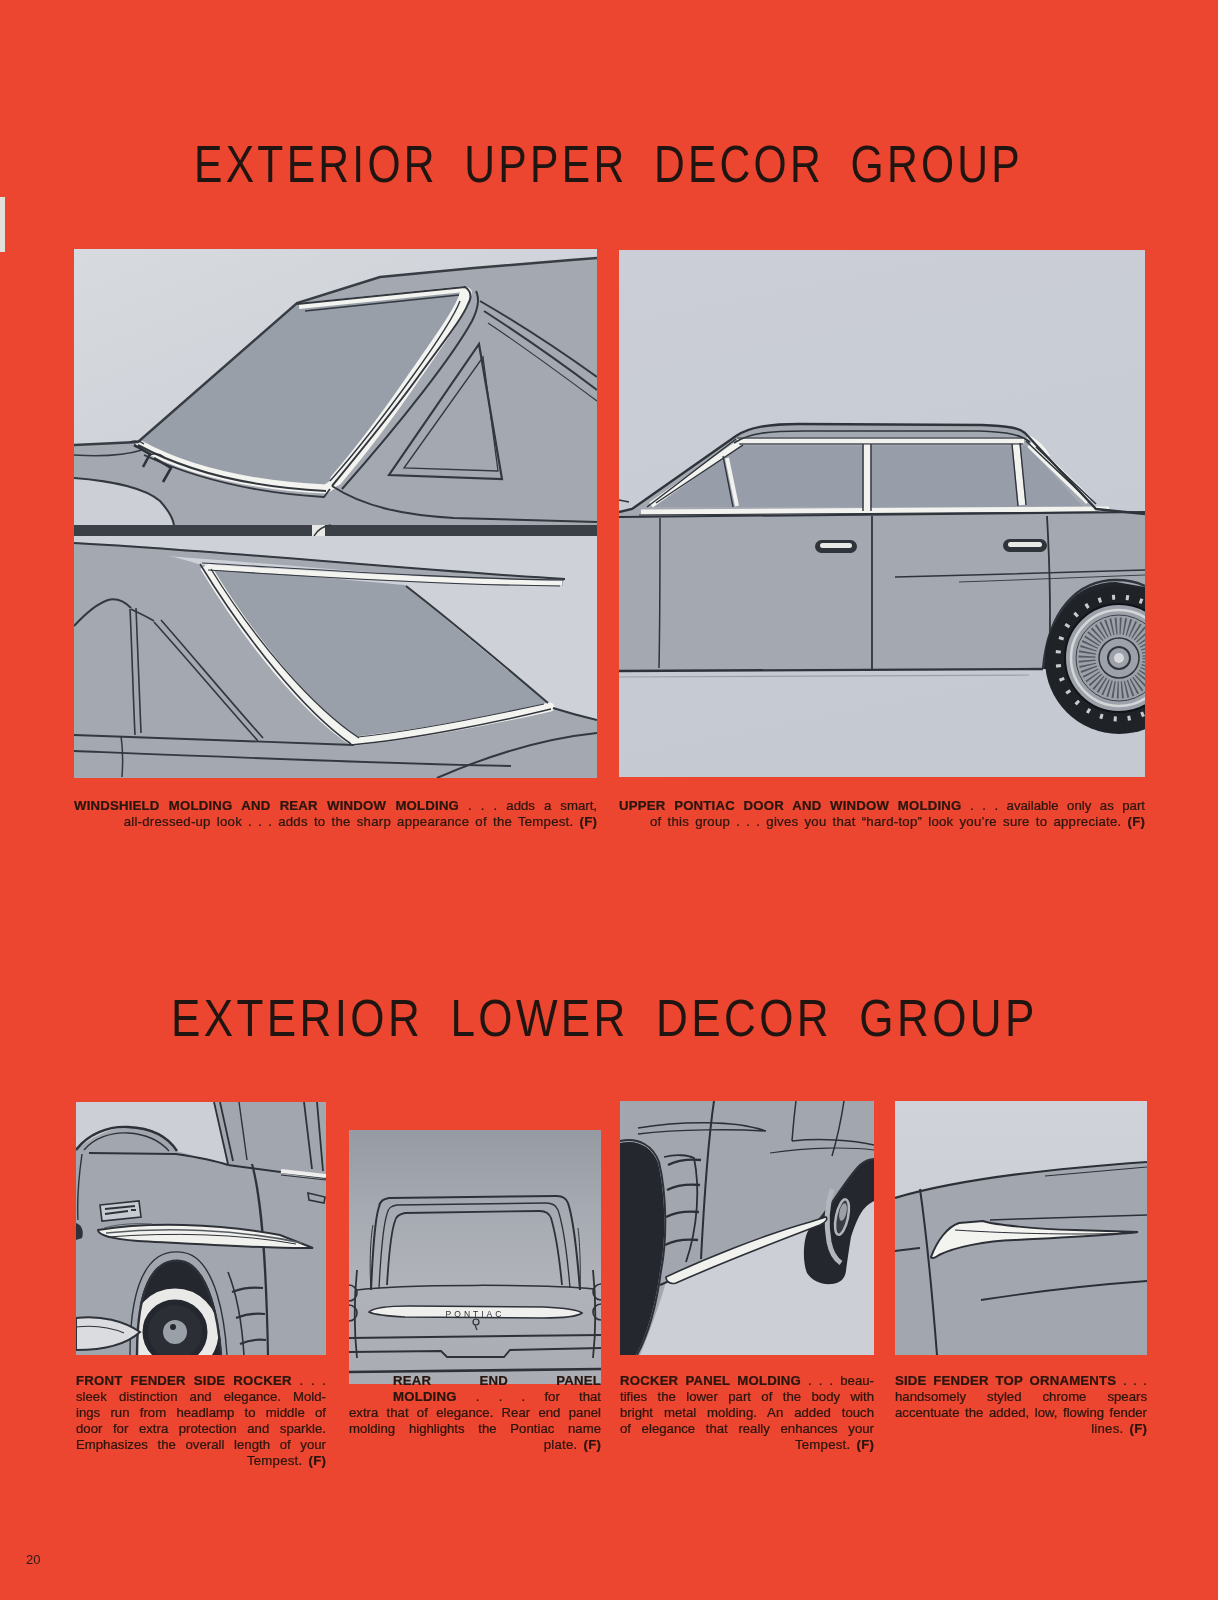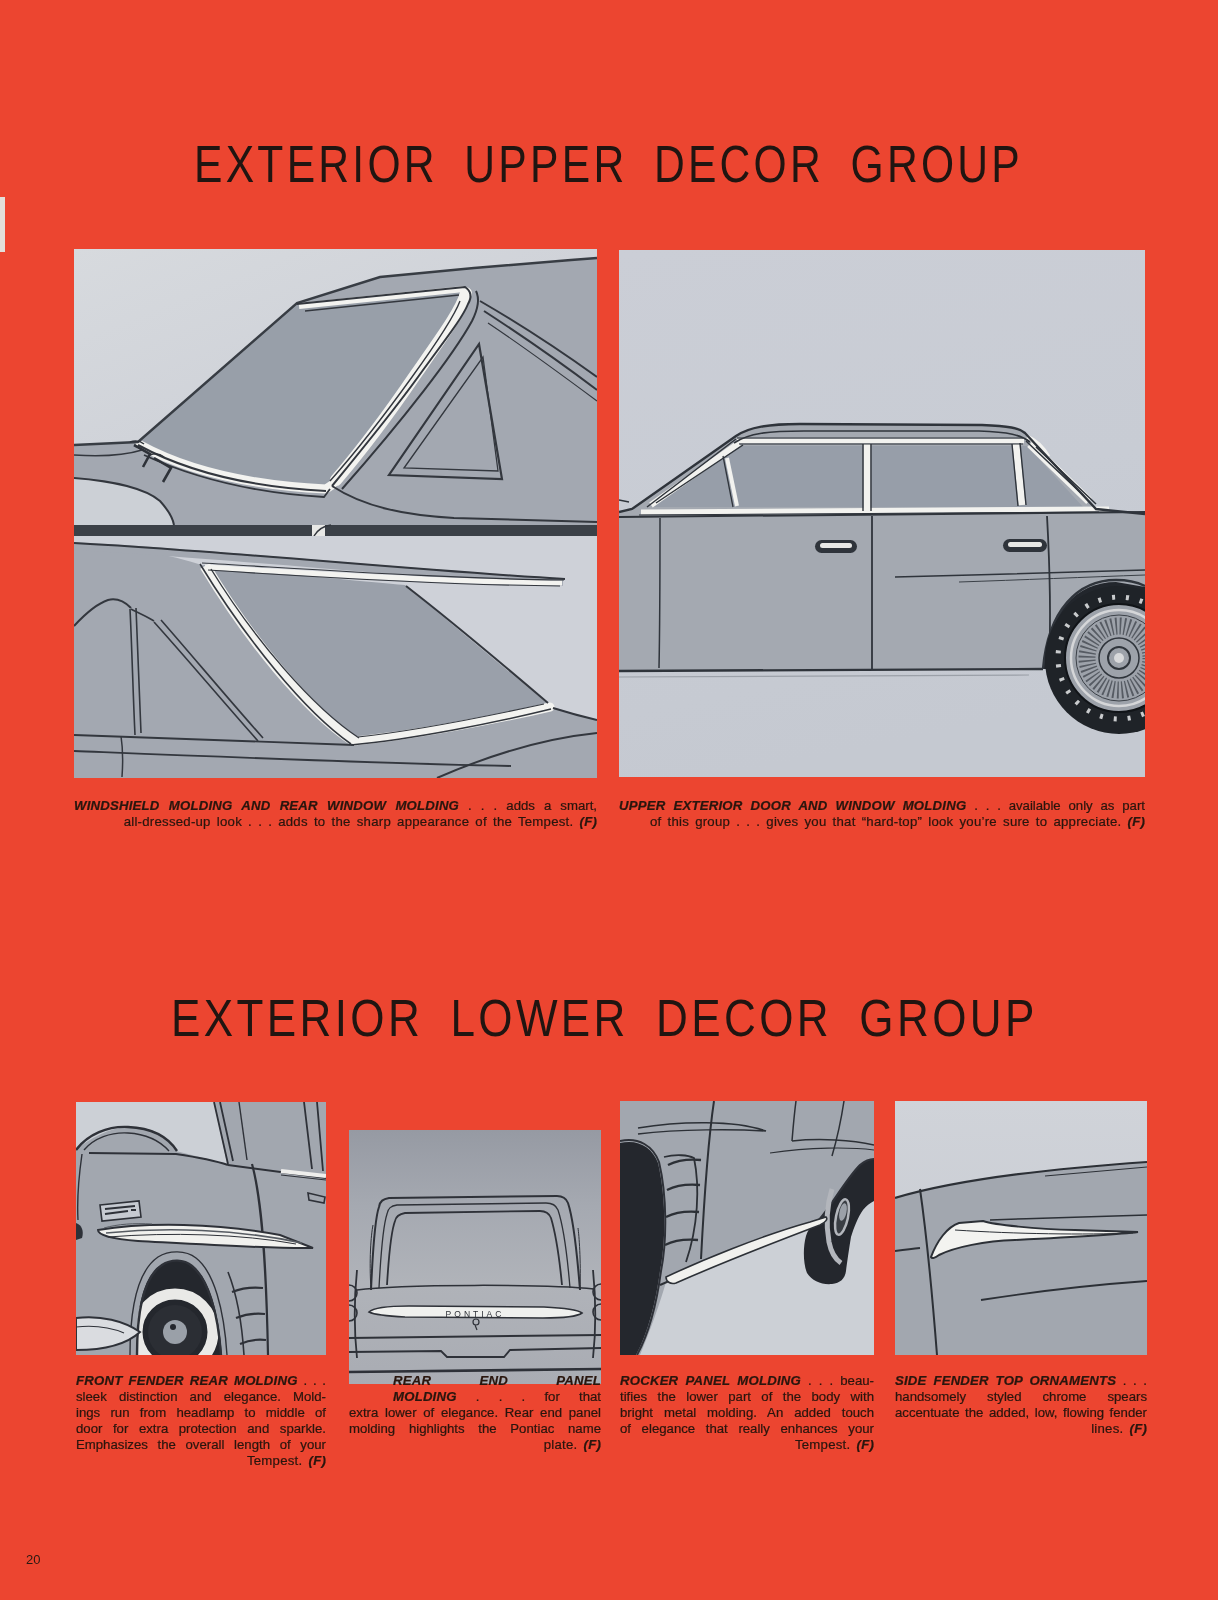"WINDSHIELD MOLDING AND REAR WINDOW" .cap b { font-style: italic -> none }
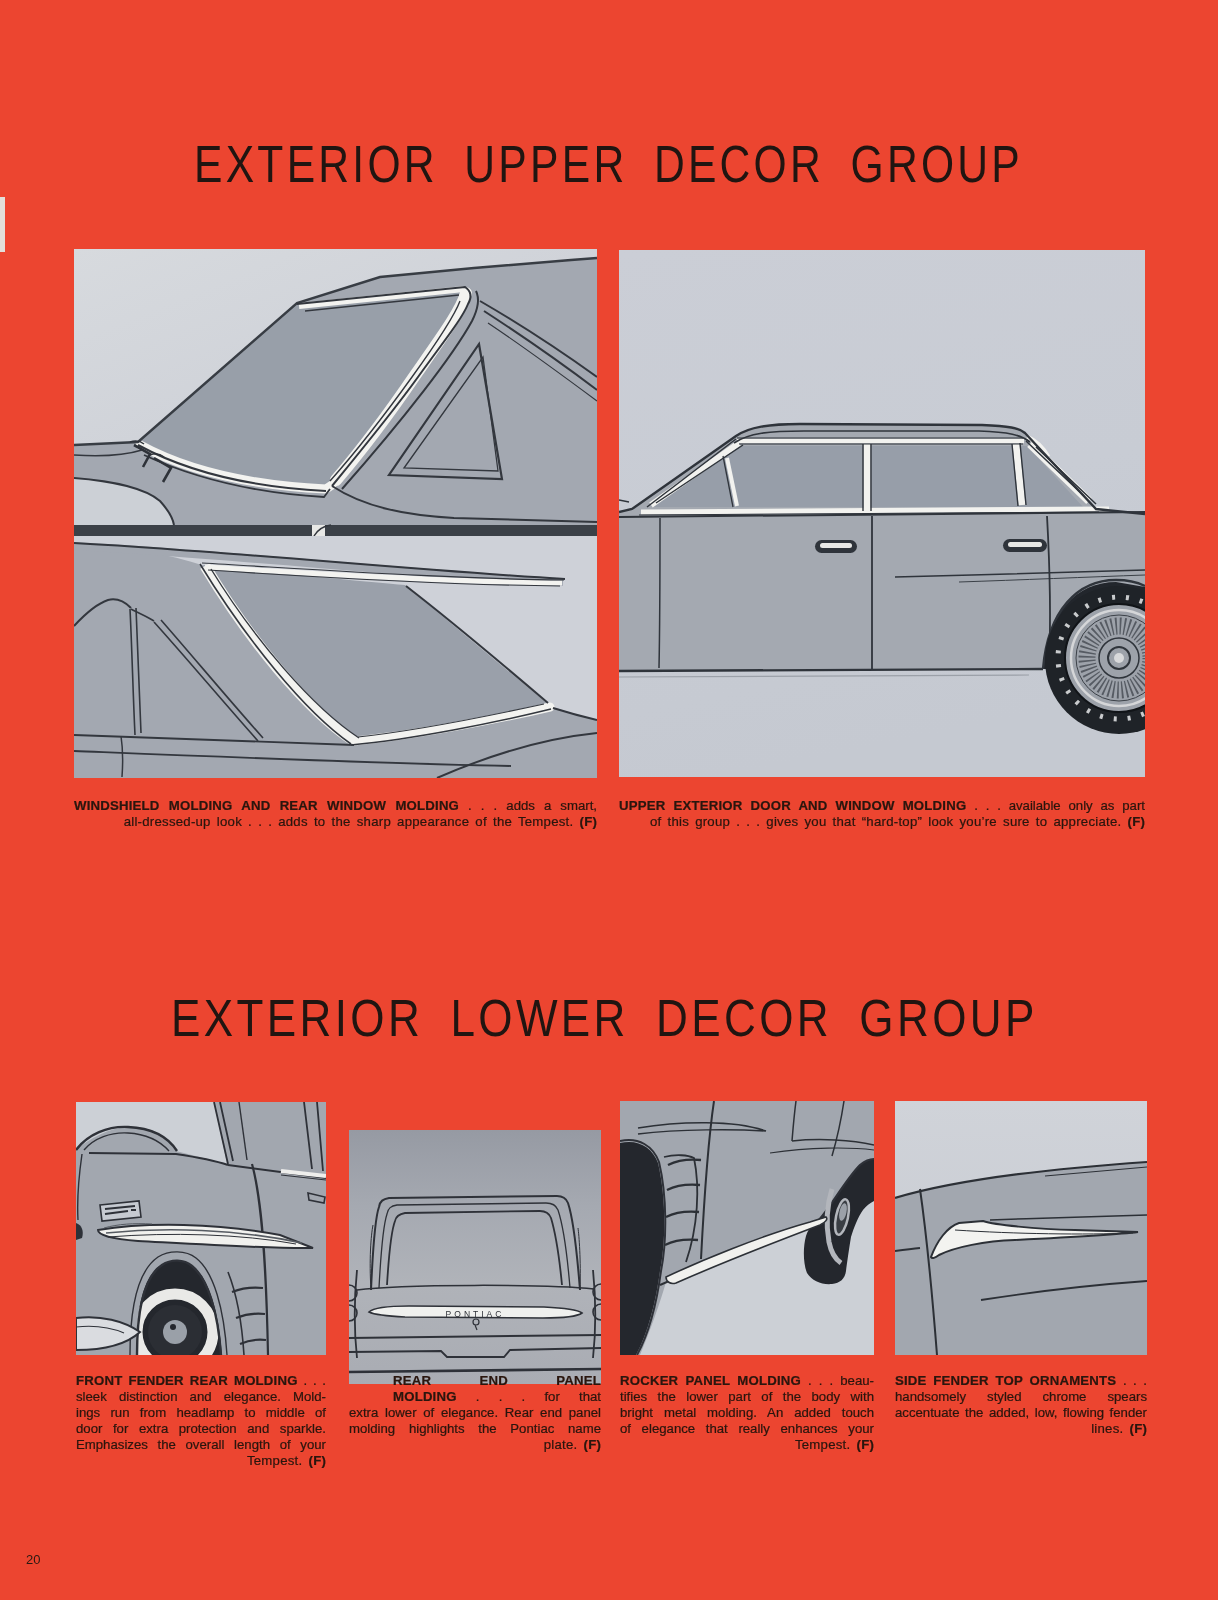"UPPER EXTERIOR DOOR AND WINDOW" b { text: EXTERIOR -> PONTIAC }
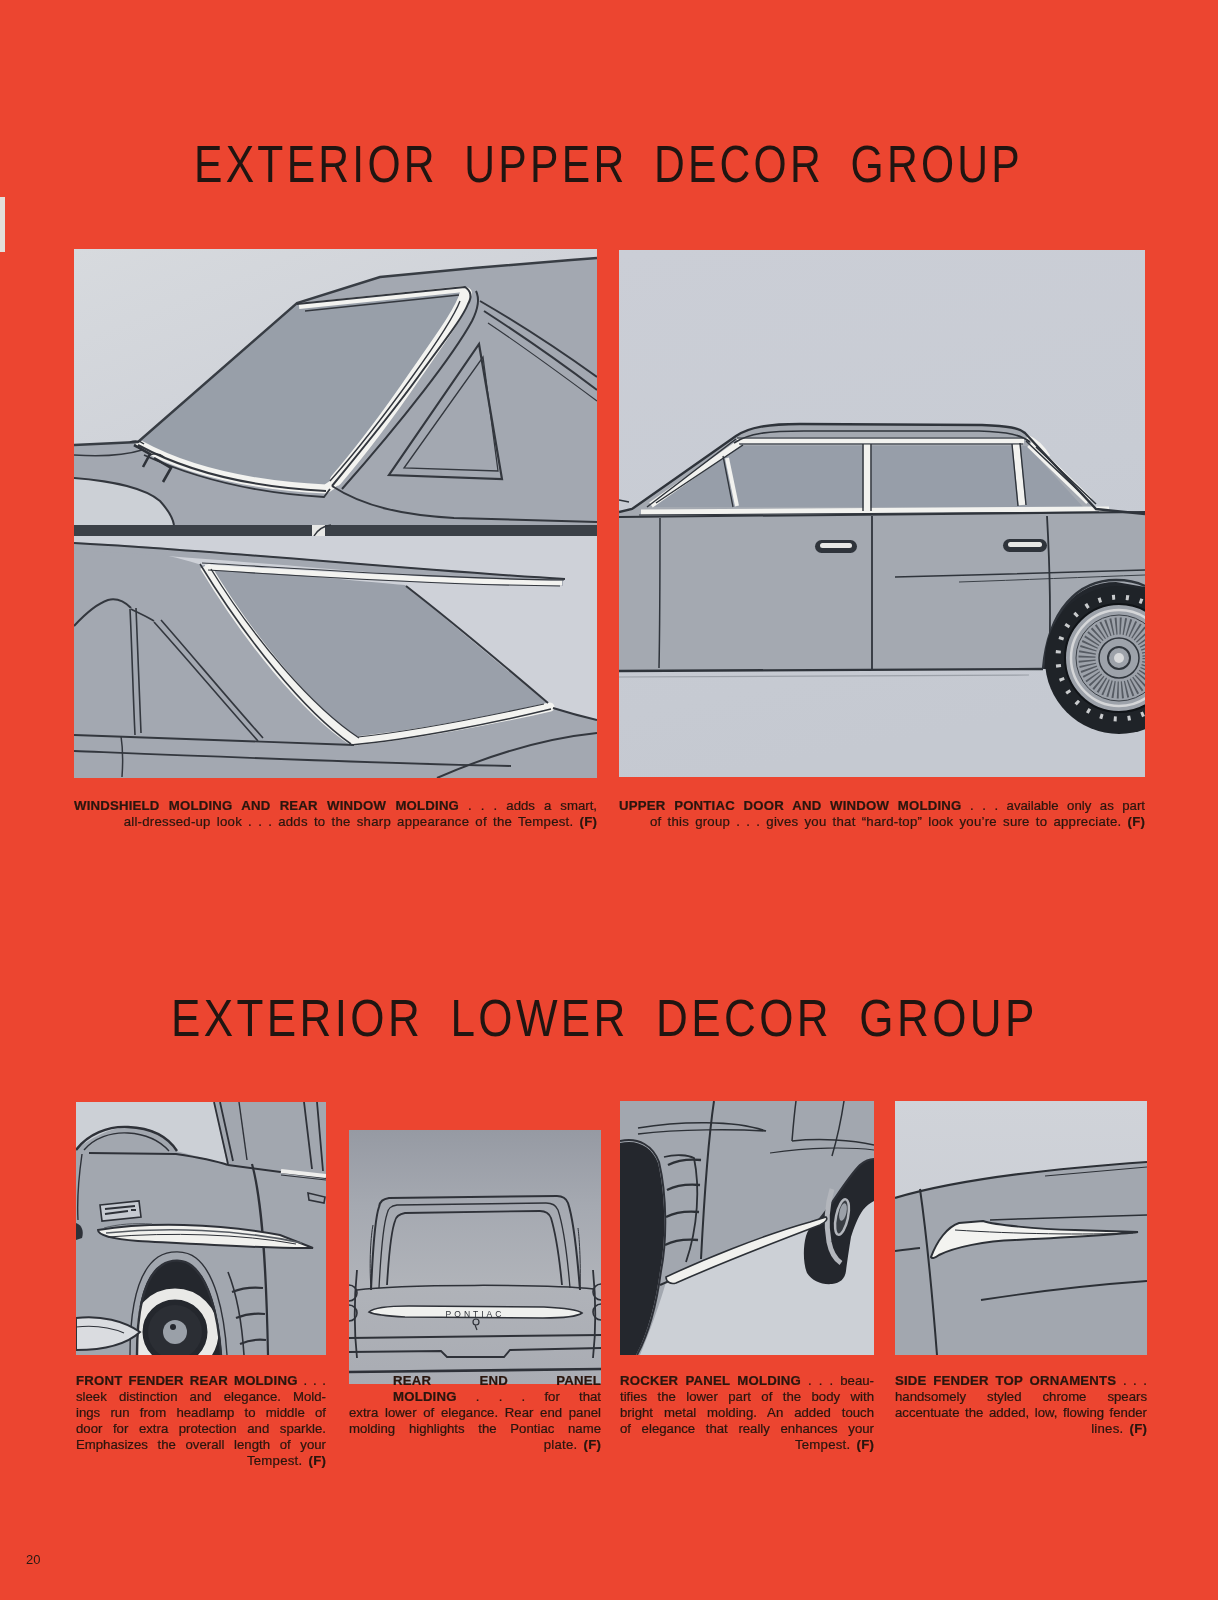"FRONT FENDER REAR MOLDING" b { text: REAR MOLDING -> SIDE ROCKER }
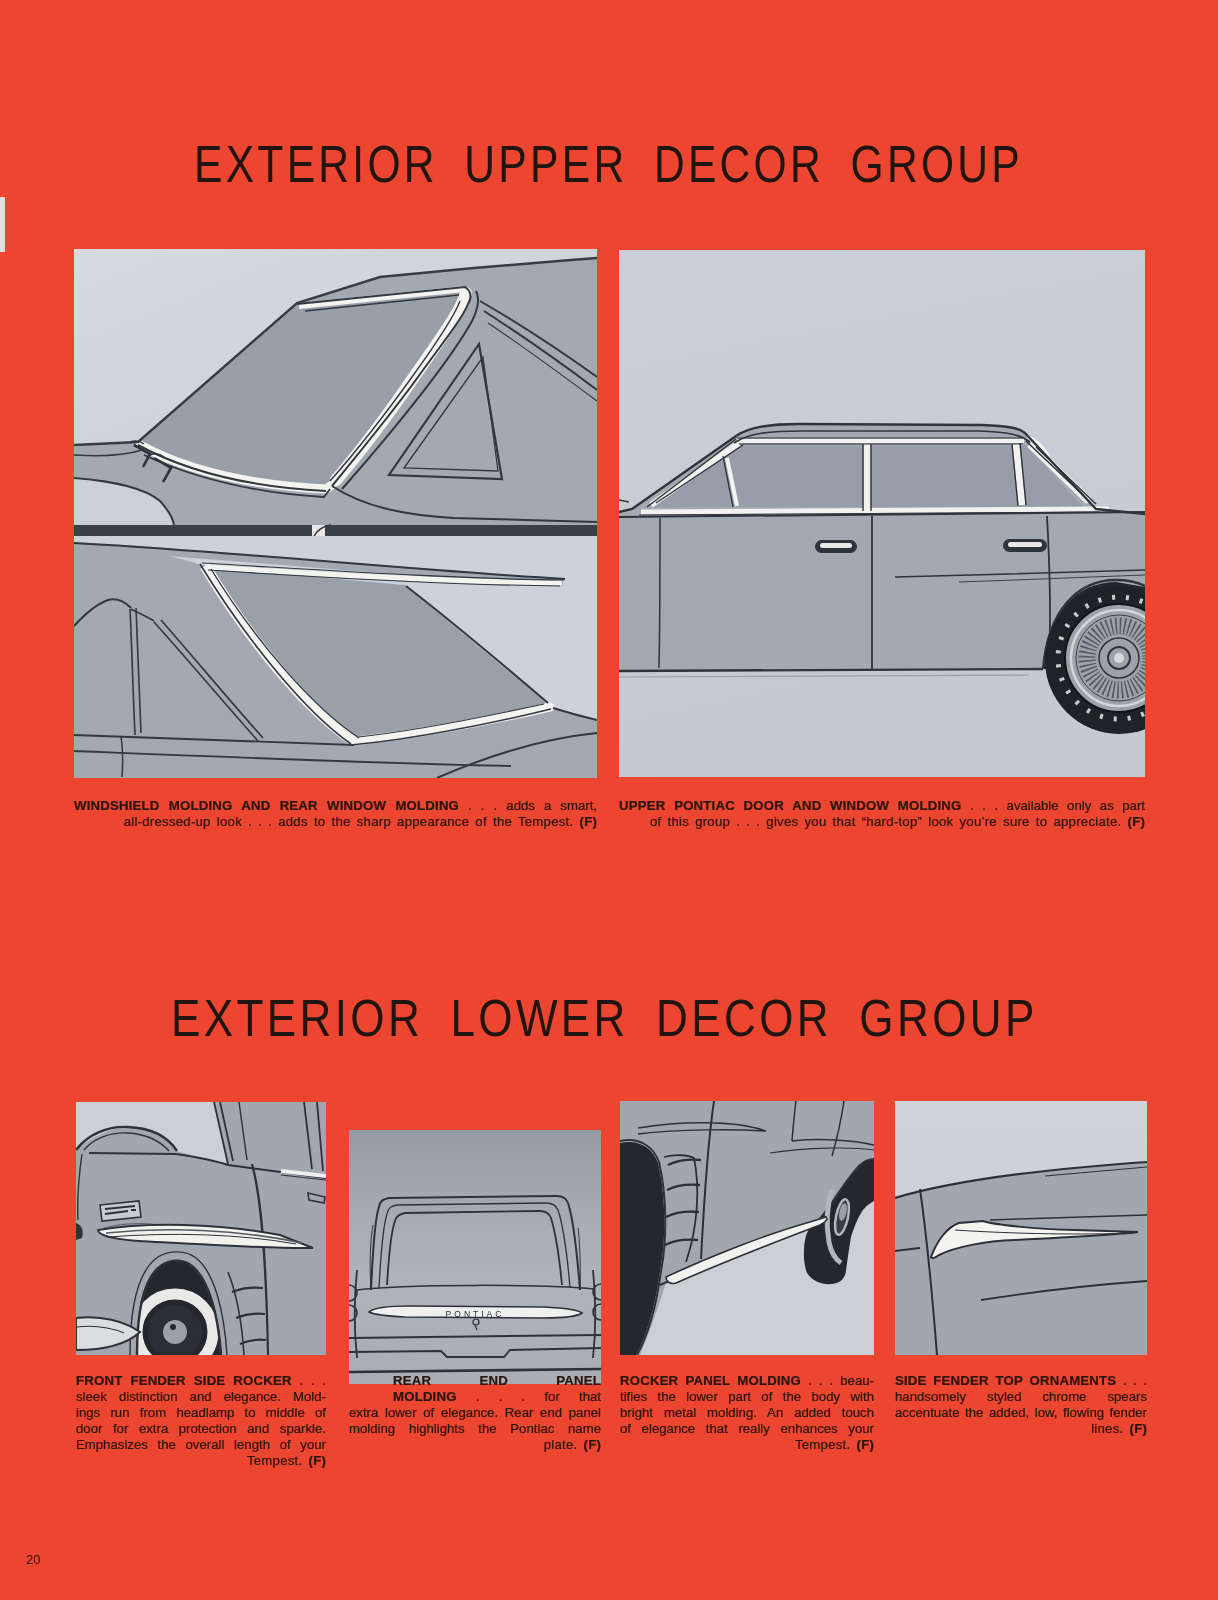"extra lower of elegance. Rear" div.ln { text: lower -> that }
